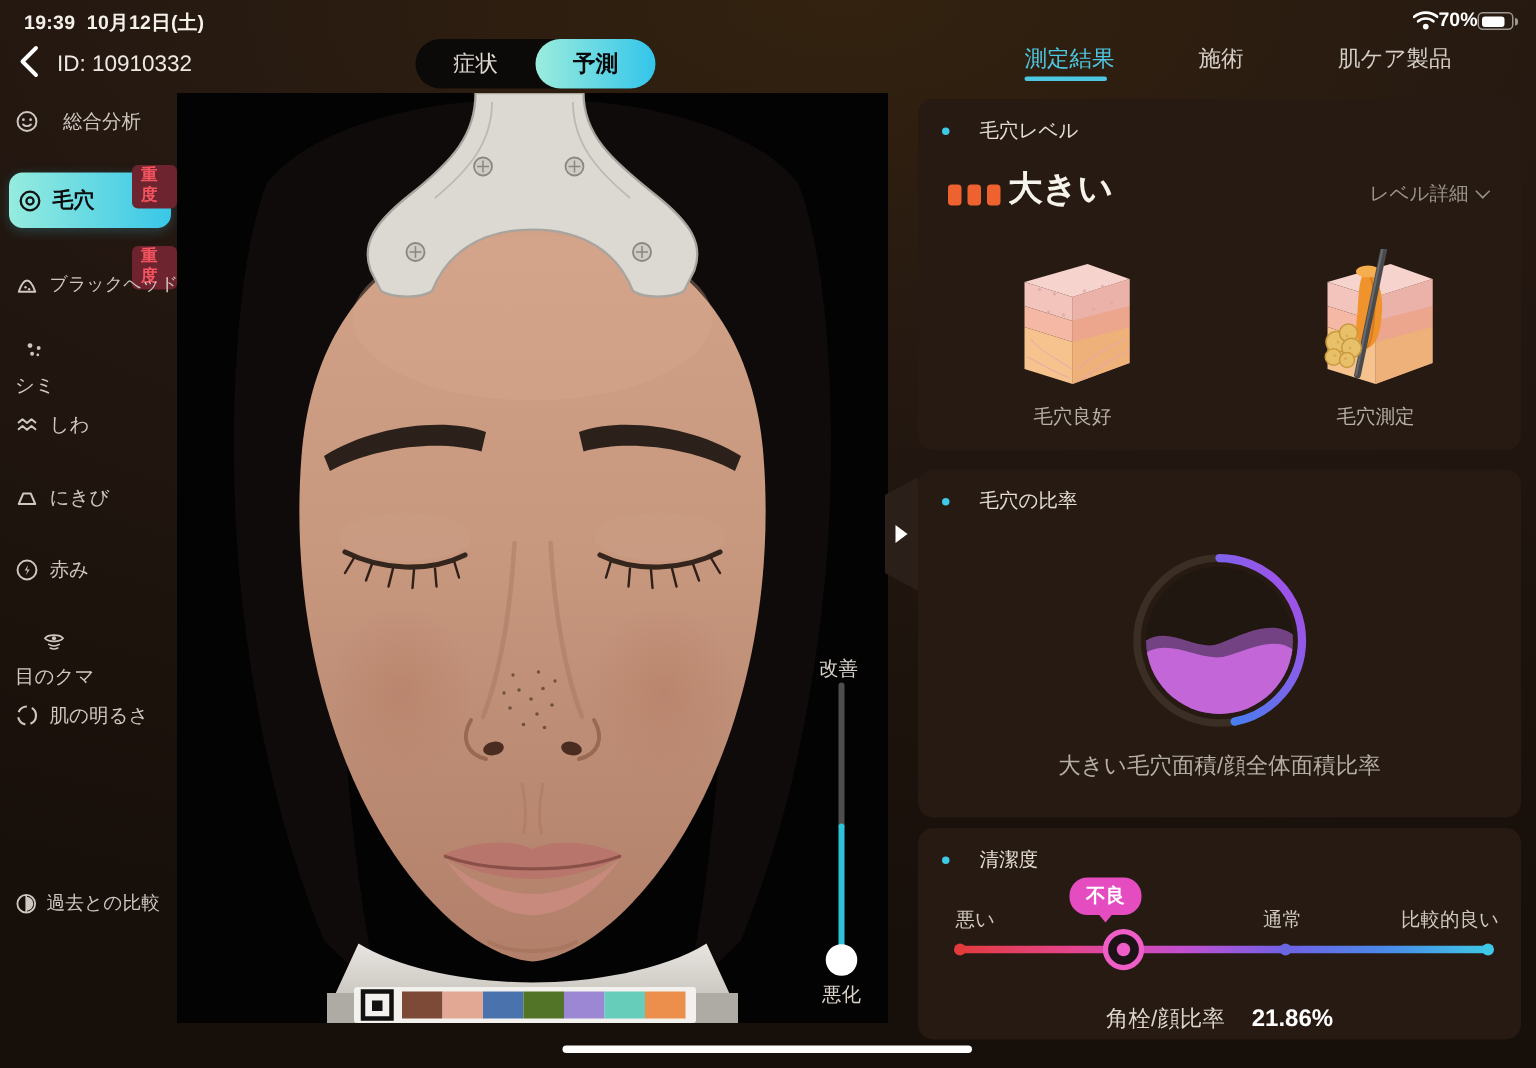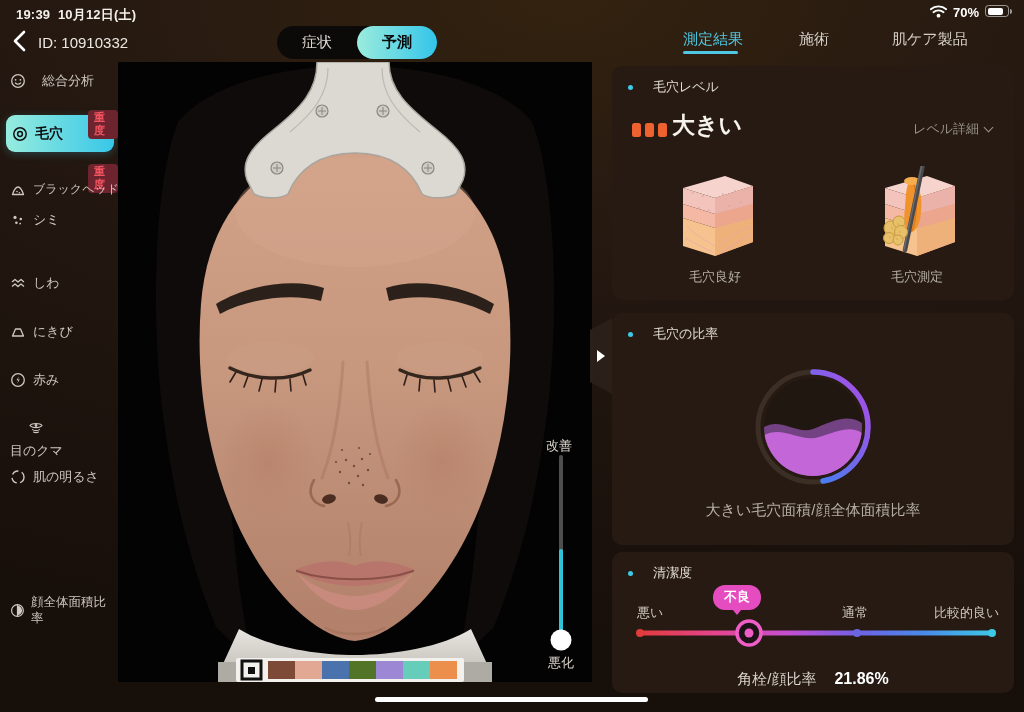"70%" .st-right { align-items: flex-start -> flex-end; gap: 6px -> none }
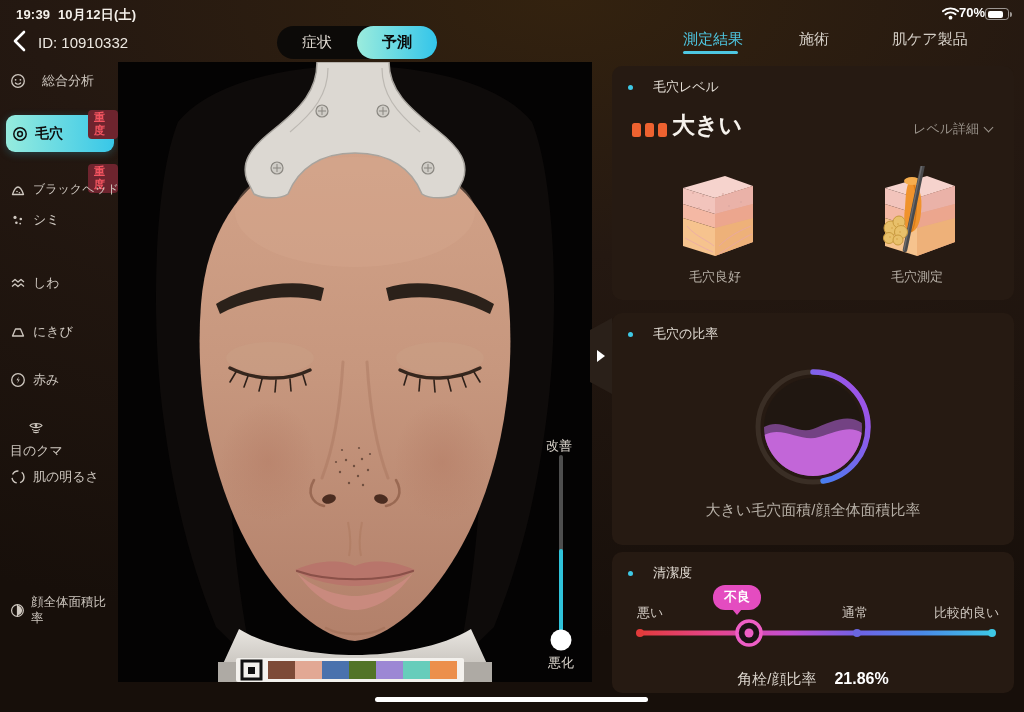"シミ" div.side-item { flex-direction: none -> column; top: 149px -> 163px }
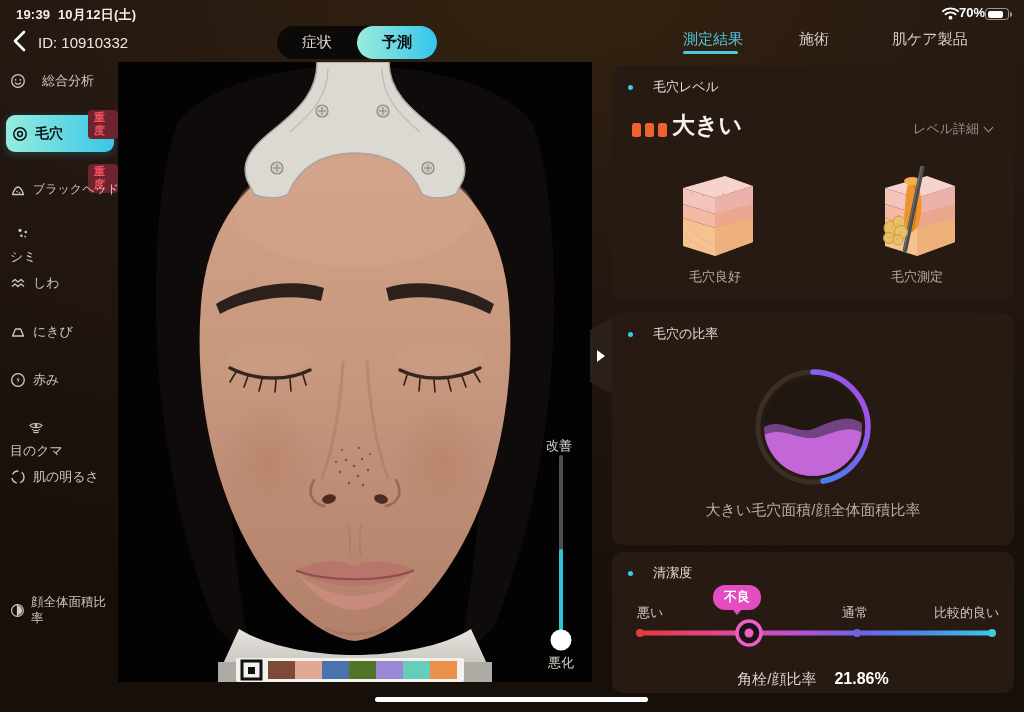"顔全体面積比率" span.foot-label { text: 顔全体面積比率 -> 過去との比較 }
